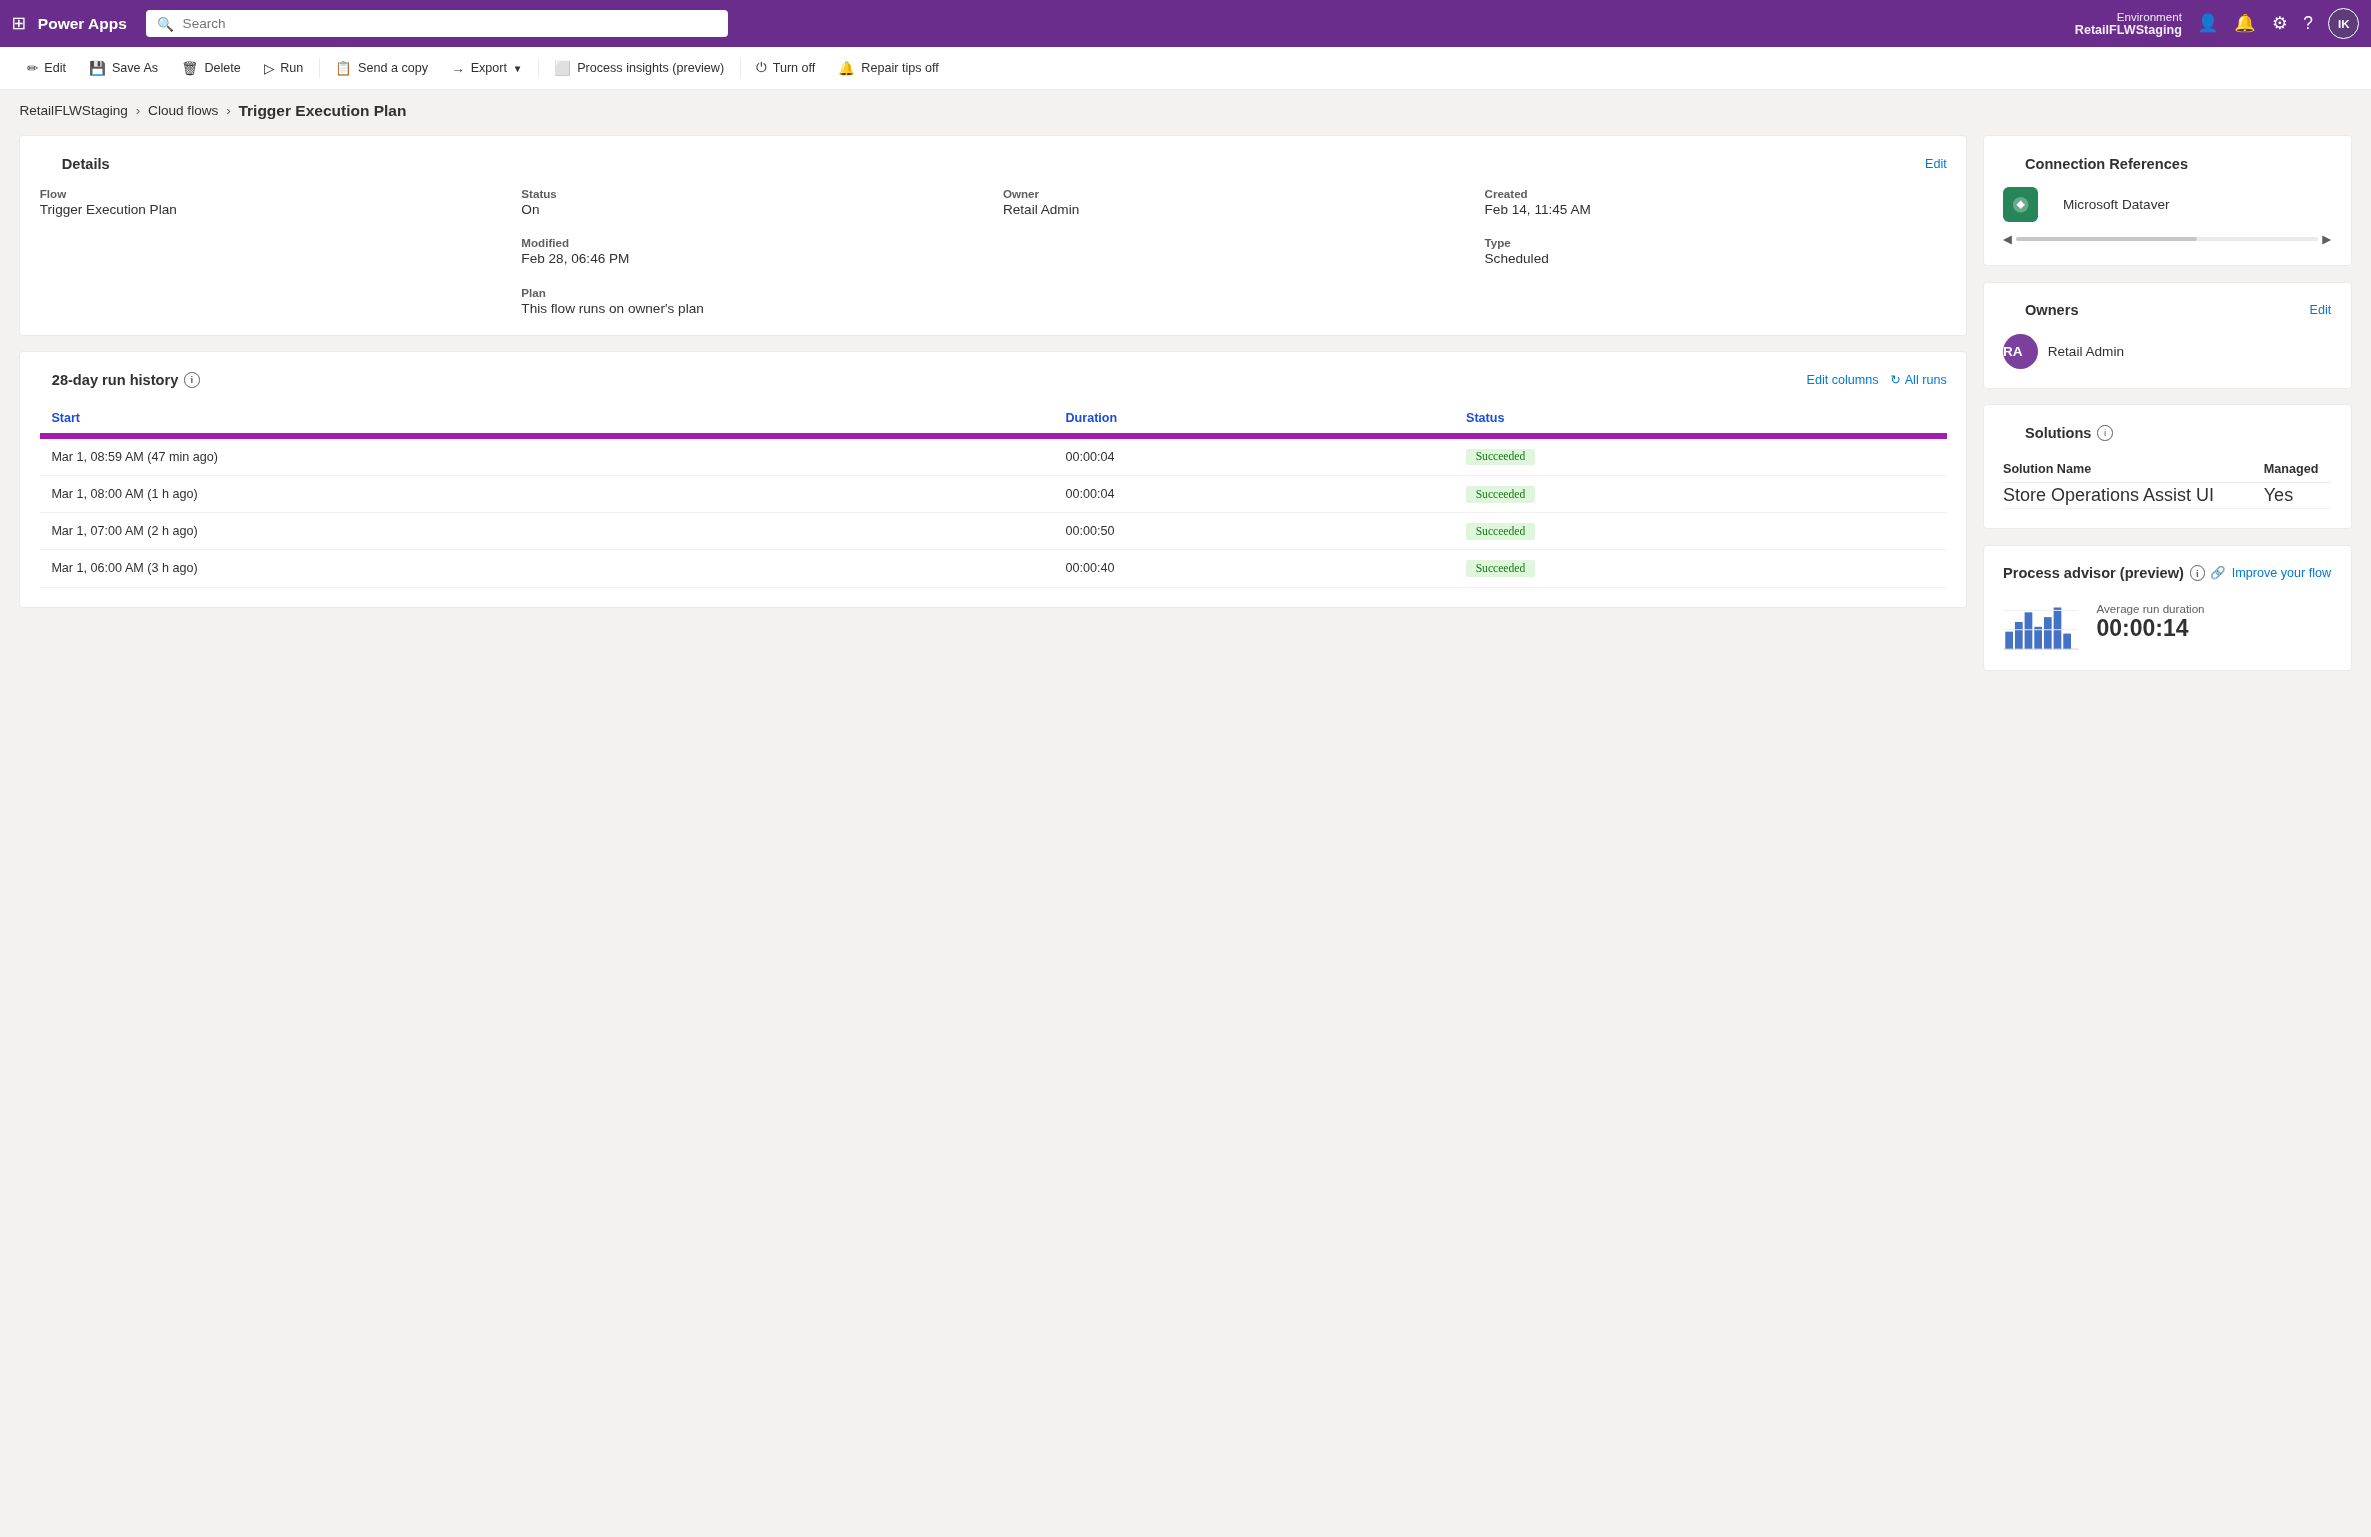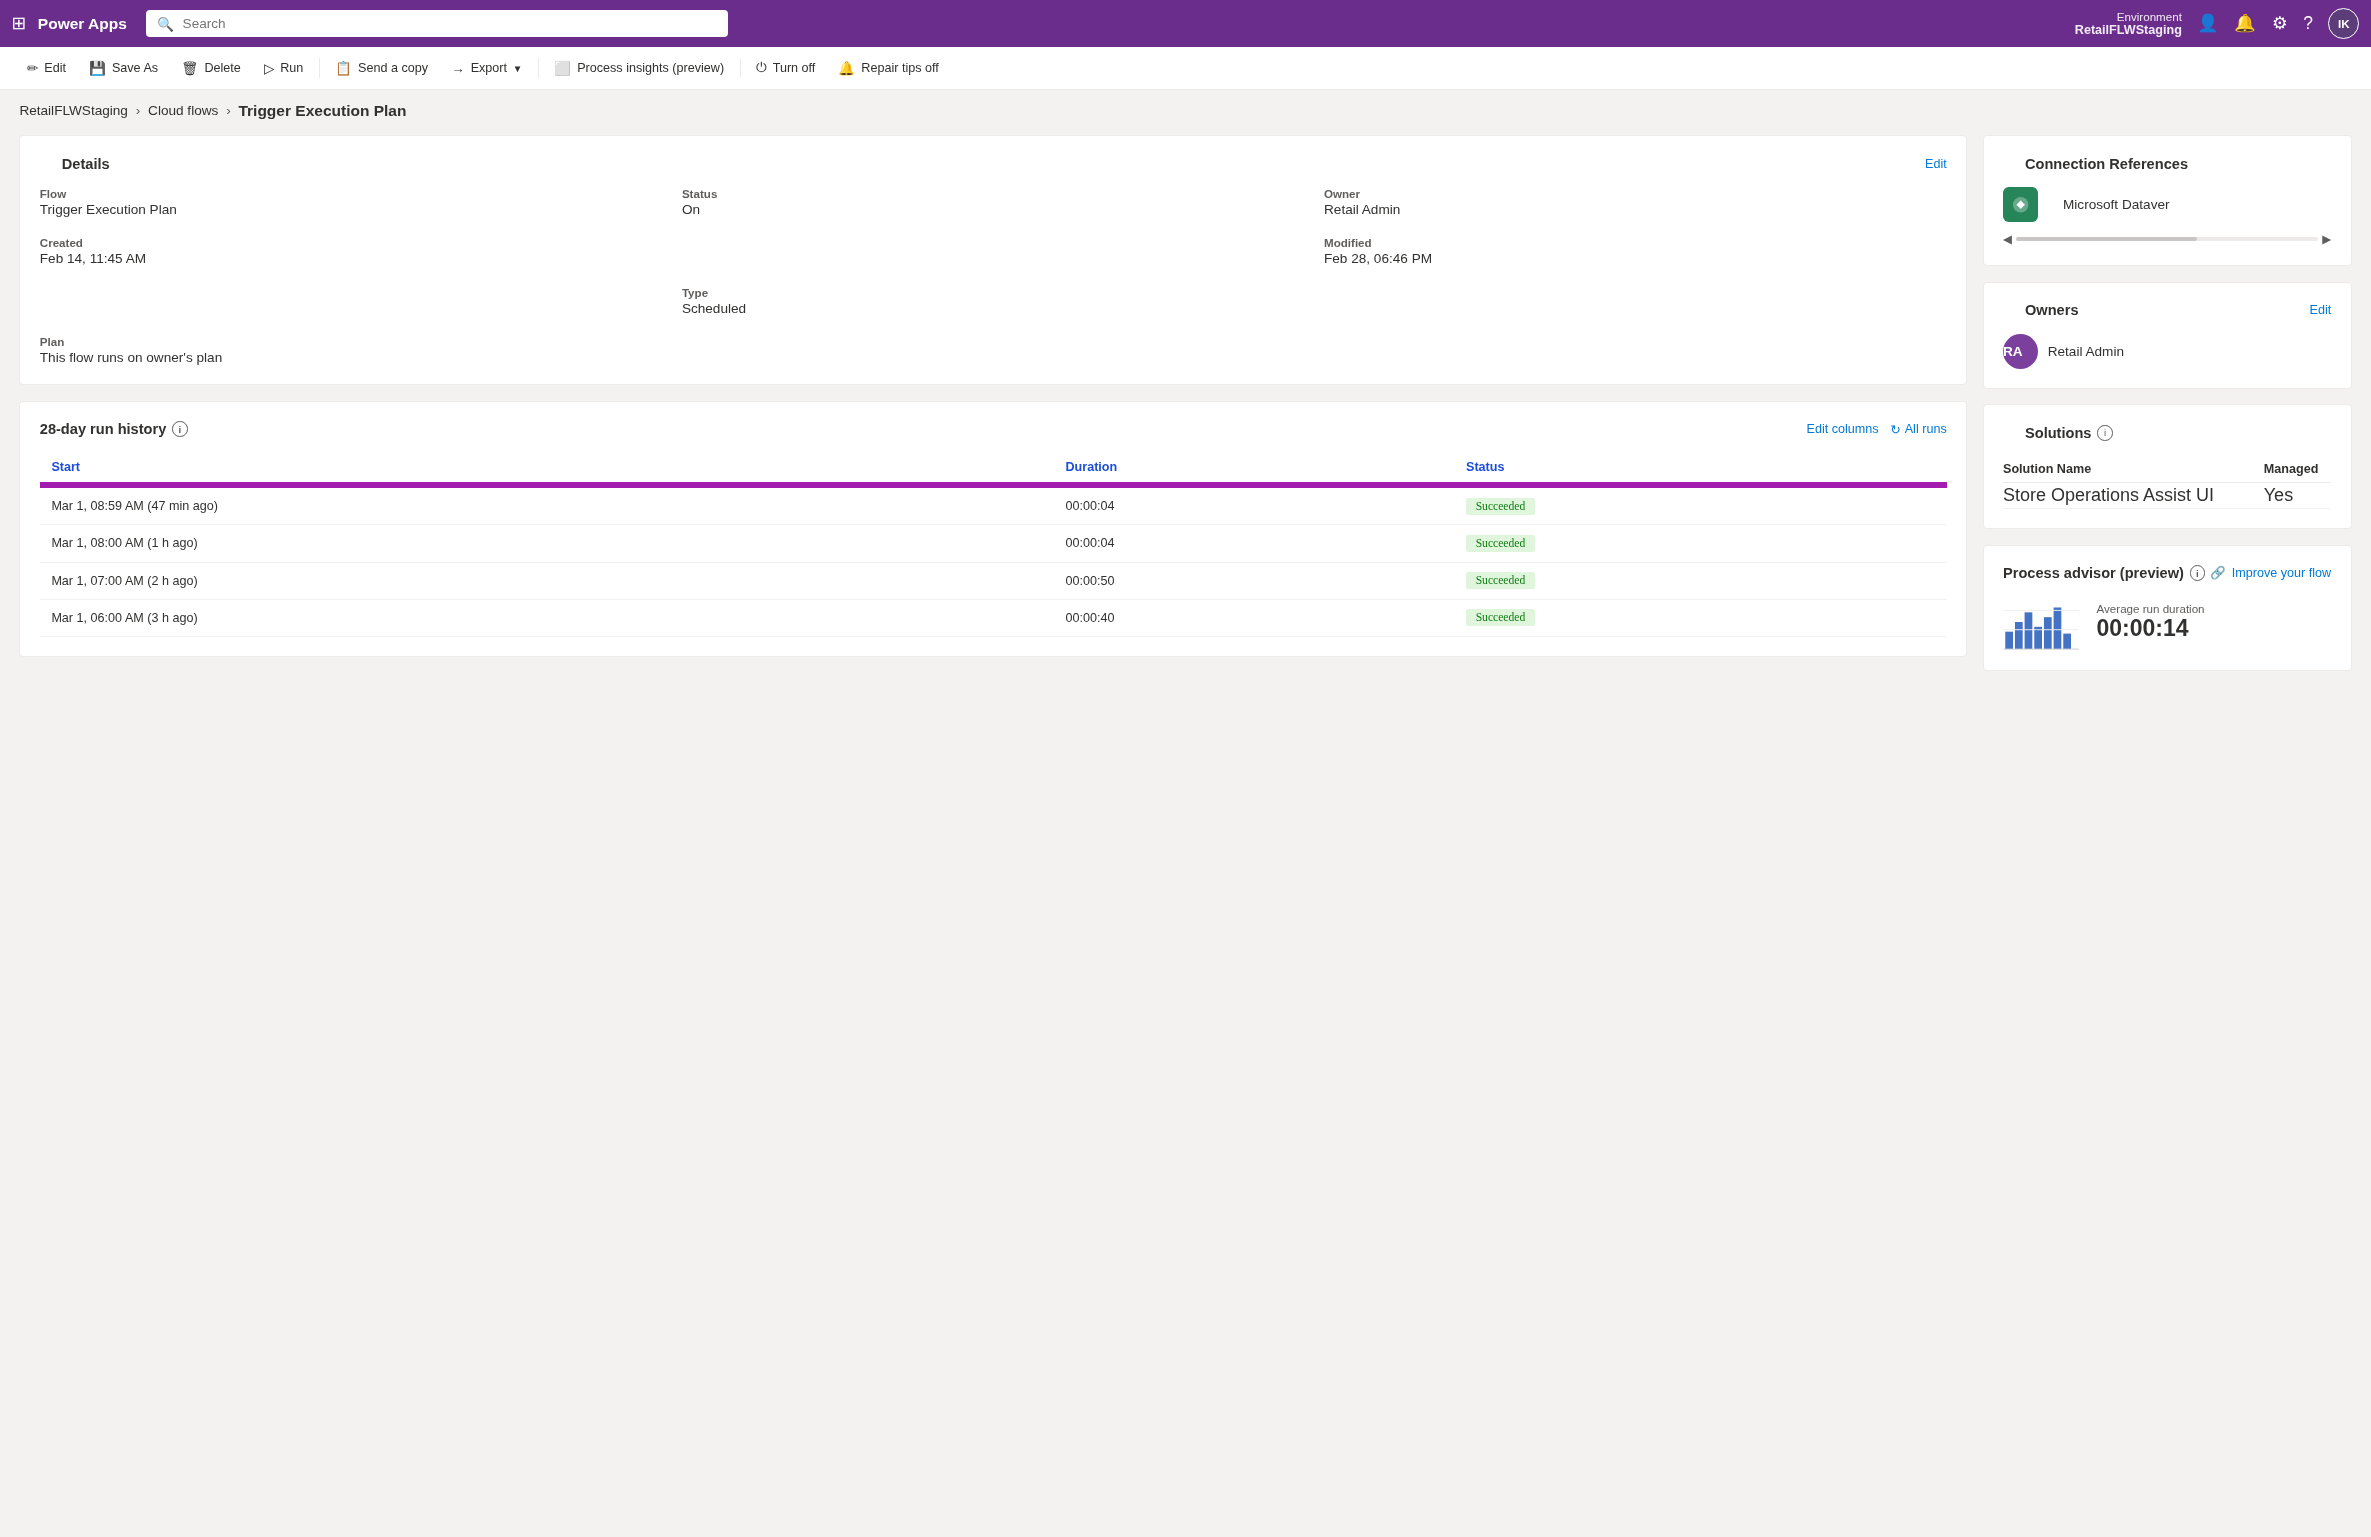"Flow" .details-grid { grid-template-columns: 1fr 1fr 1fr -> 1fr 1fr 1fr 1fr }
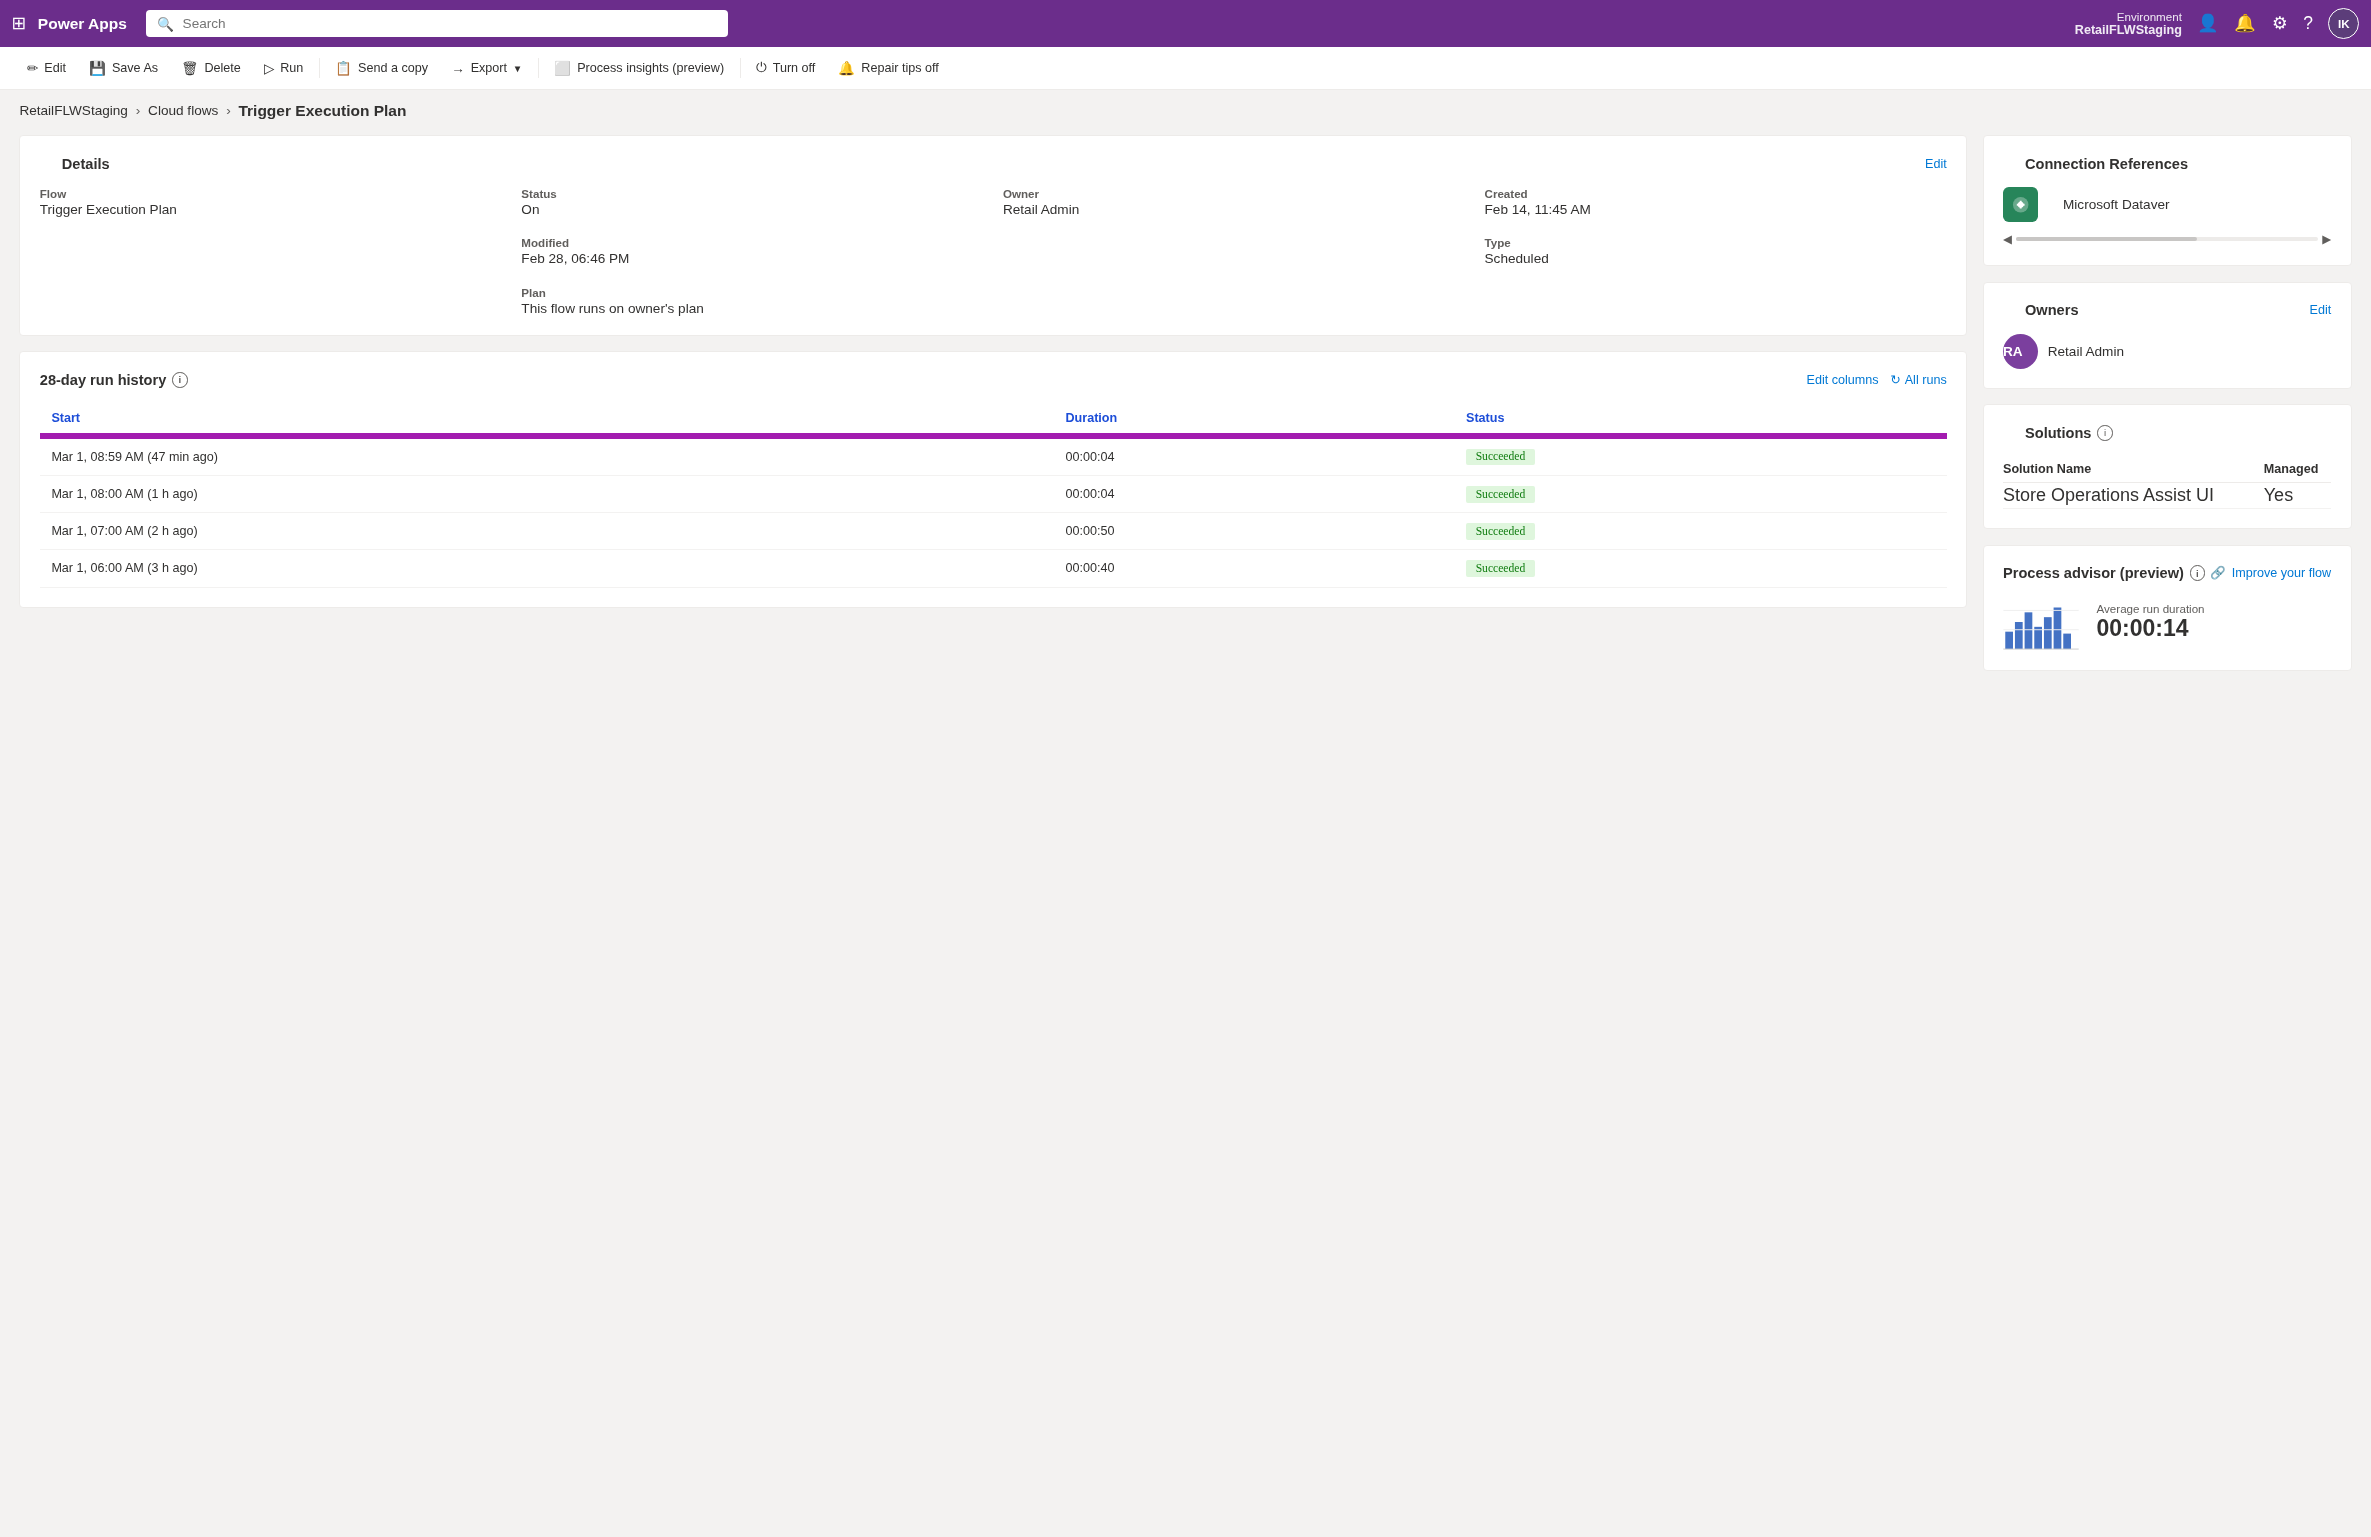"28-day run history" .run-history-title { margin-left: none -> 12px }
